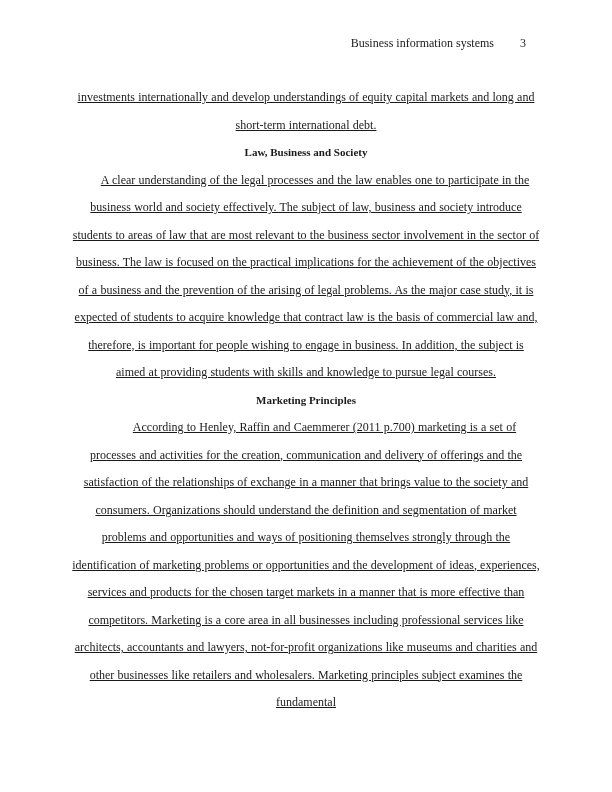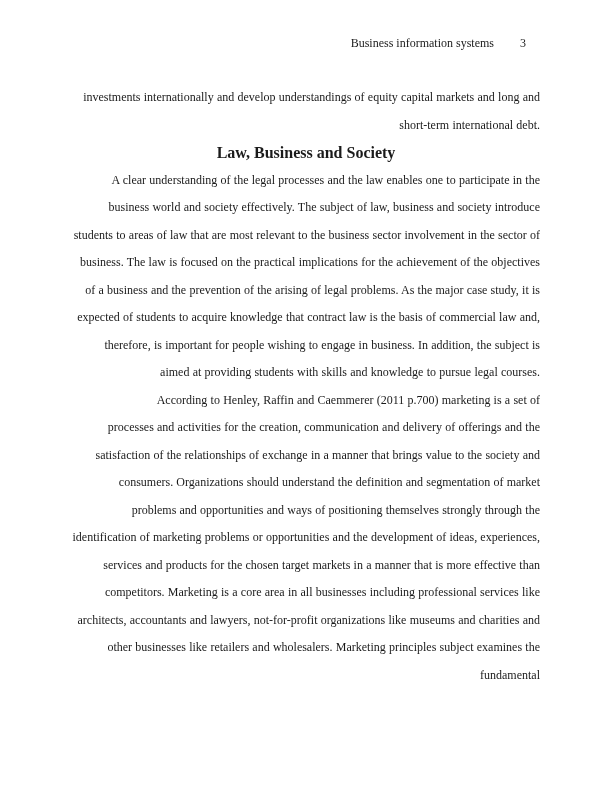"investments internationally and develop" .para { text-align: right -> center; text-decoration: none -> underline }
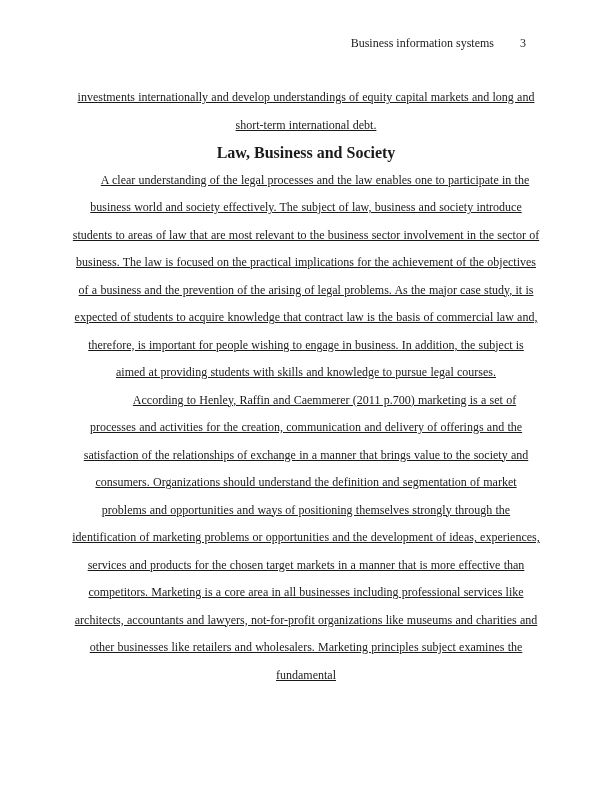"Law, Business and Society" .section-heading { font-size: 16px -> 11px }
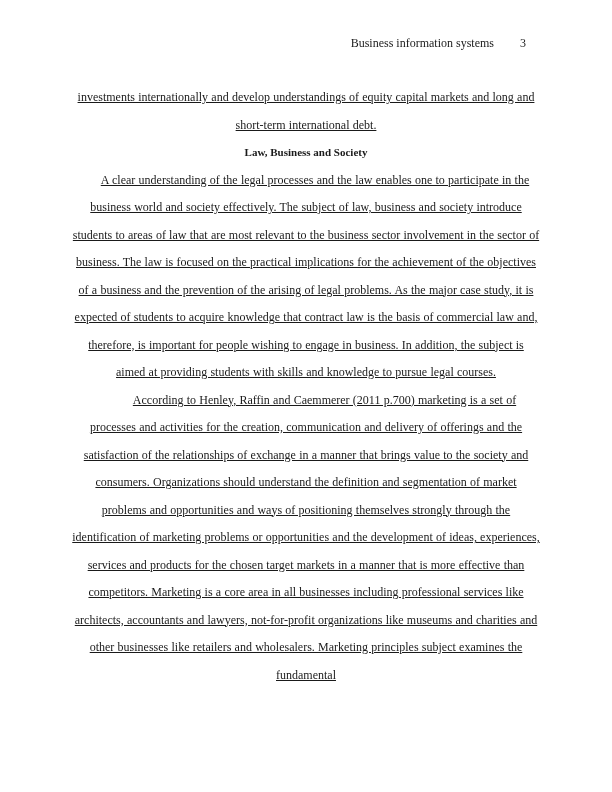"Marketing Principles" h2.section-heading { html: none -> <h2>Marketing Principles</h2> }
